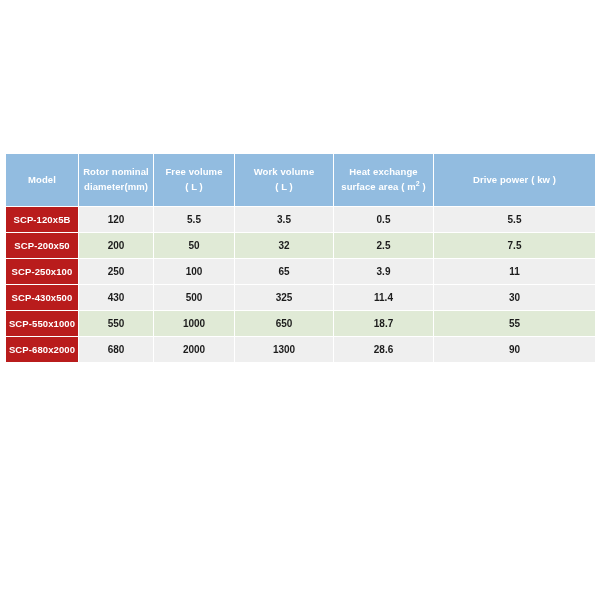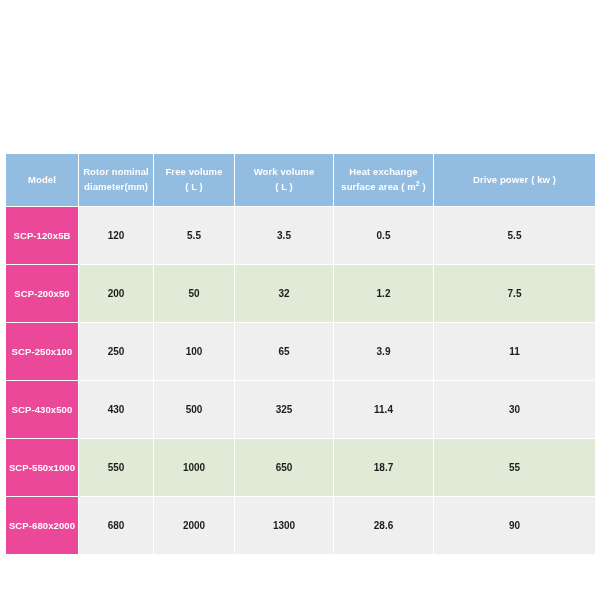"SCP-120x5B" td.model-cell { background: #ec4899 -> #b91c1c }
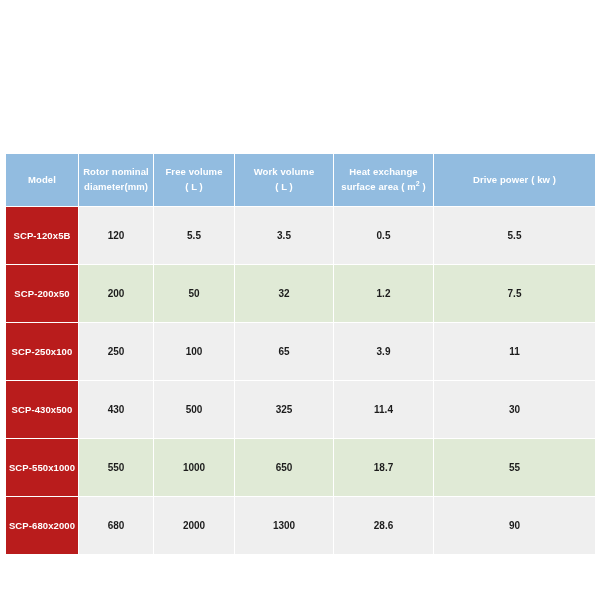"120" td.data-cell { padding: 16px 2px -> 0 2px }
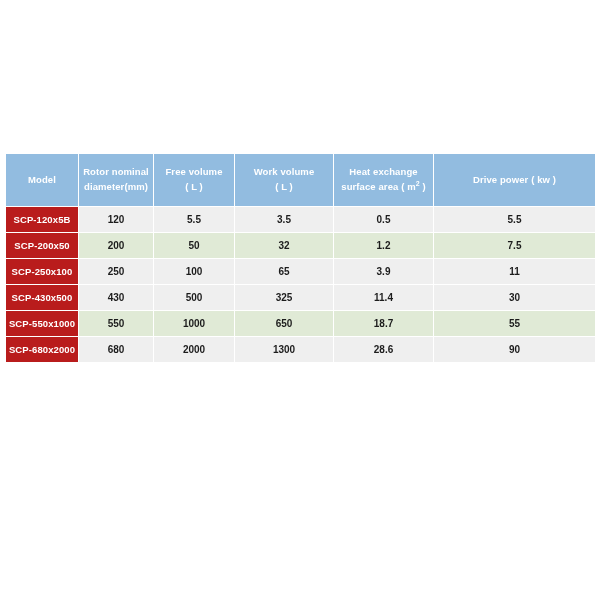"1.2" td.data-cell { text: 1.2 -> 2.5 }
